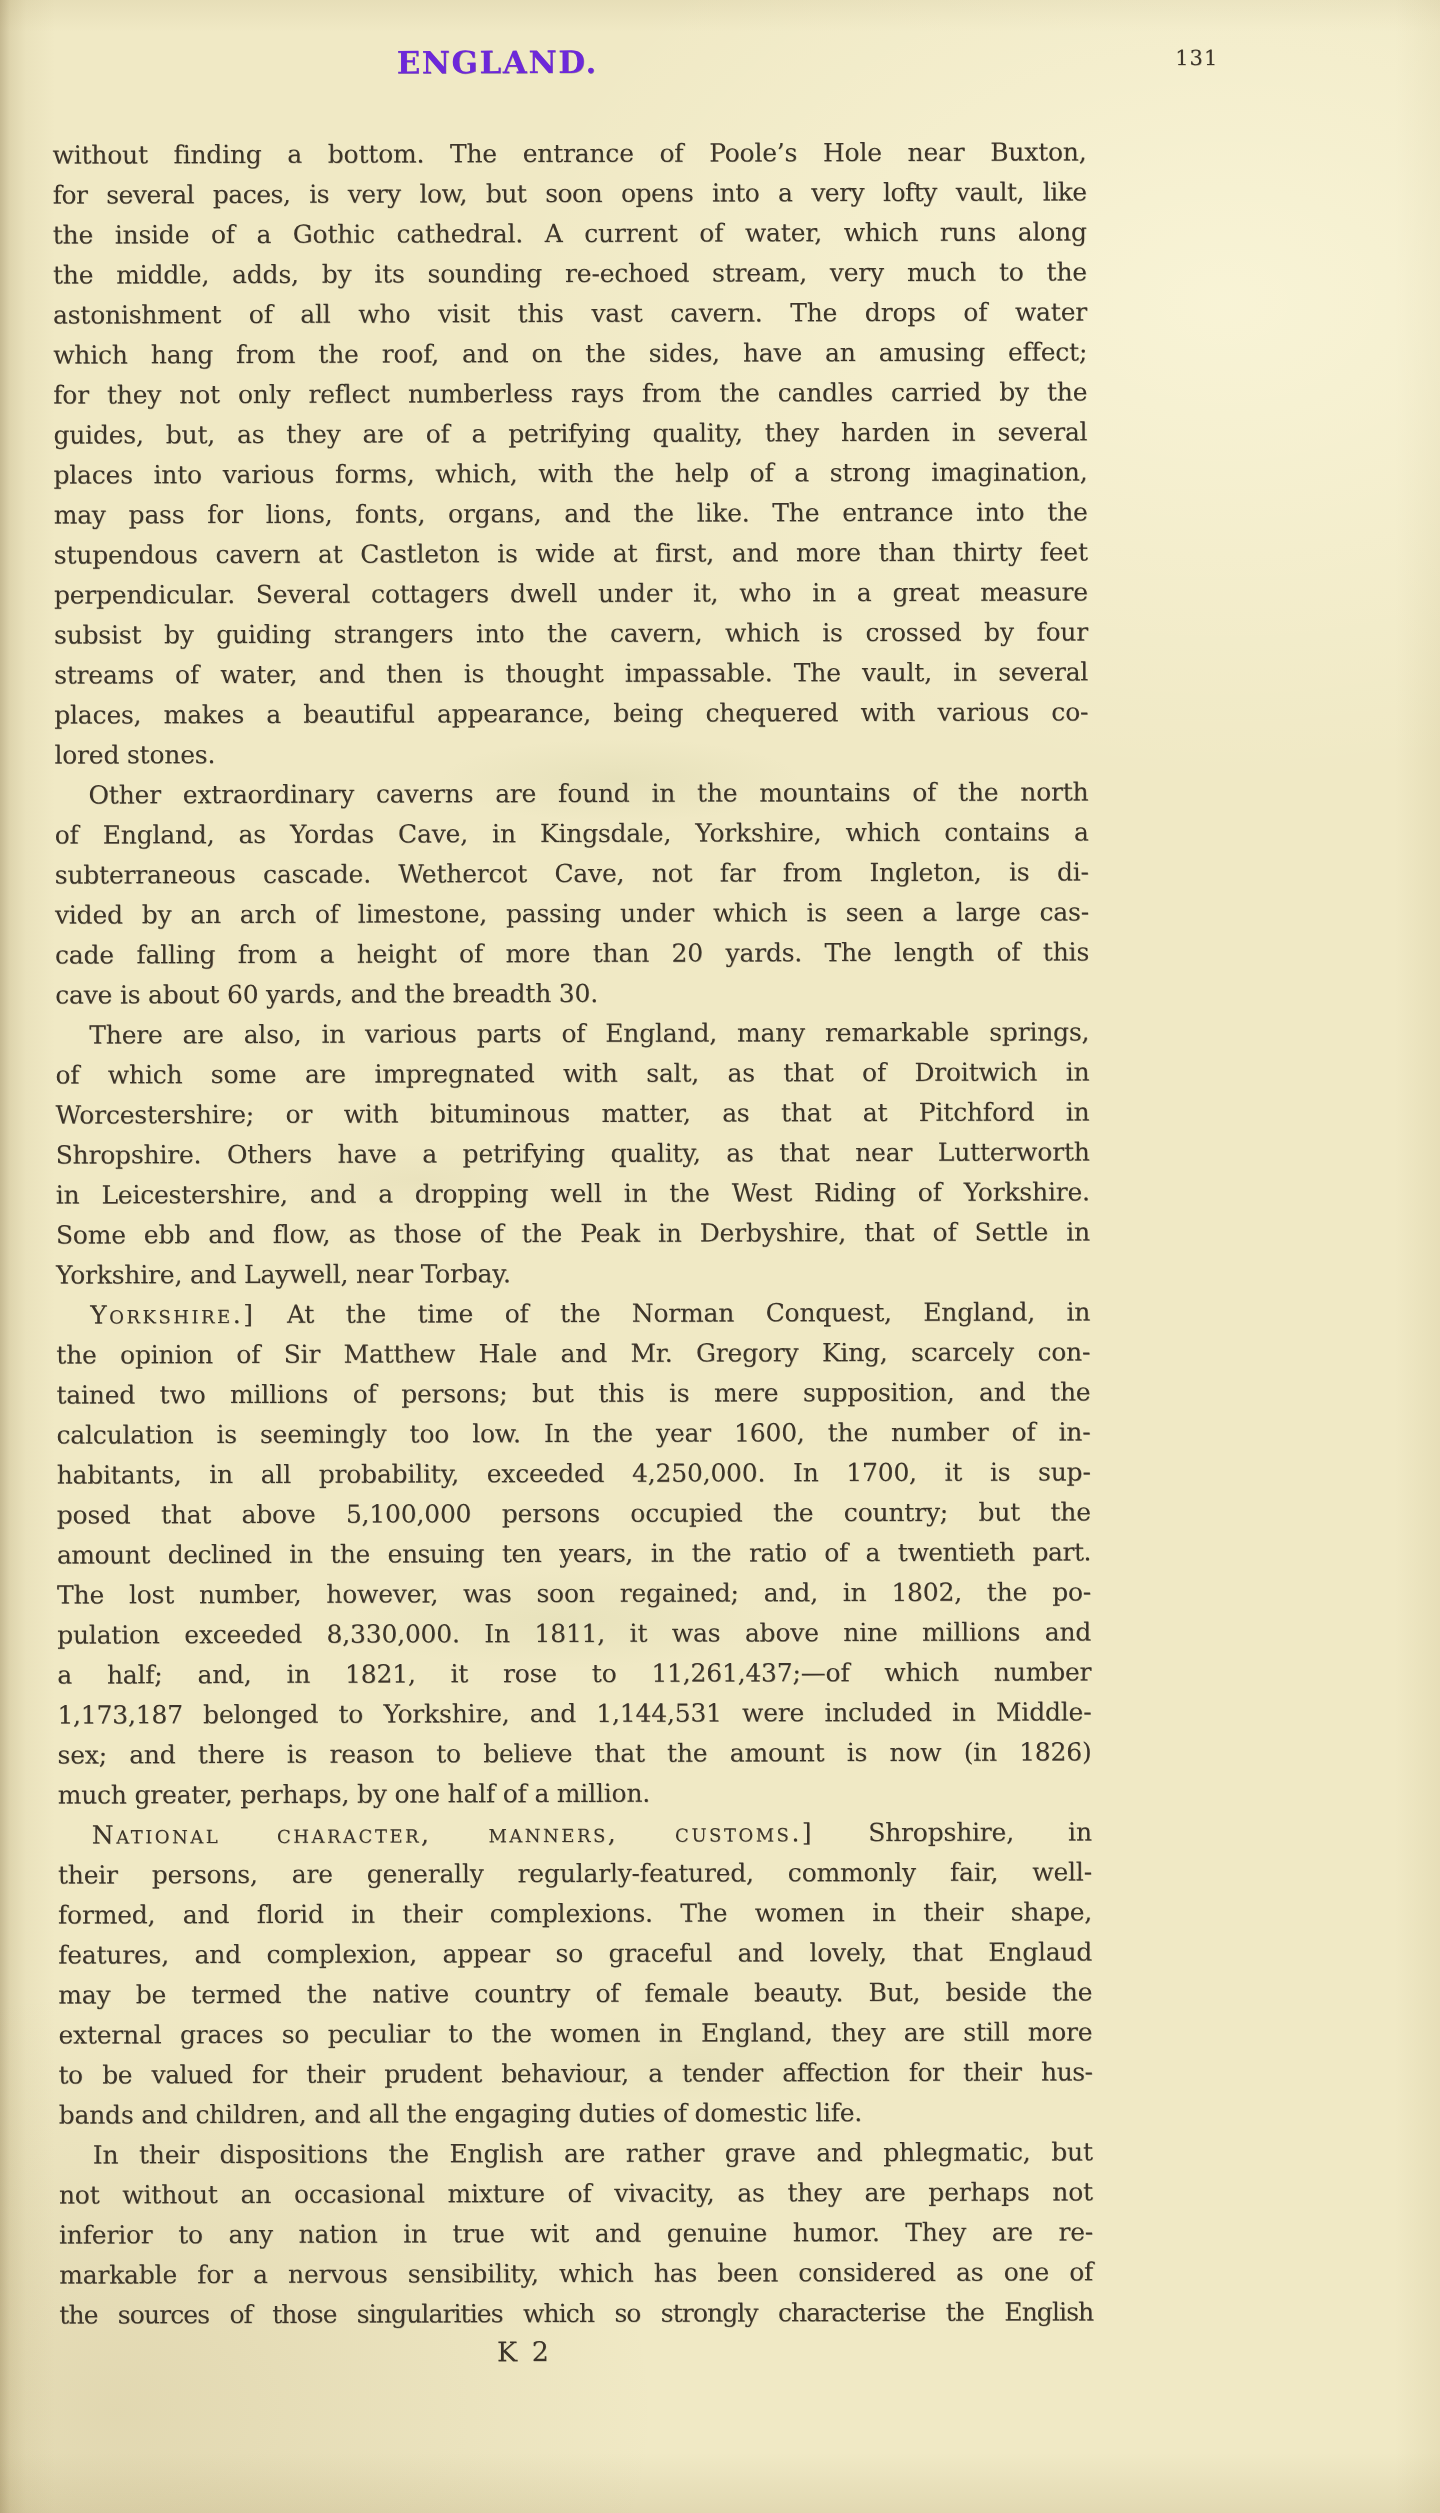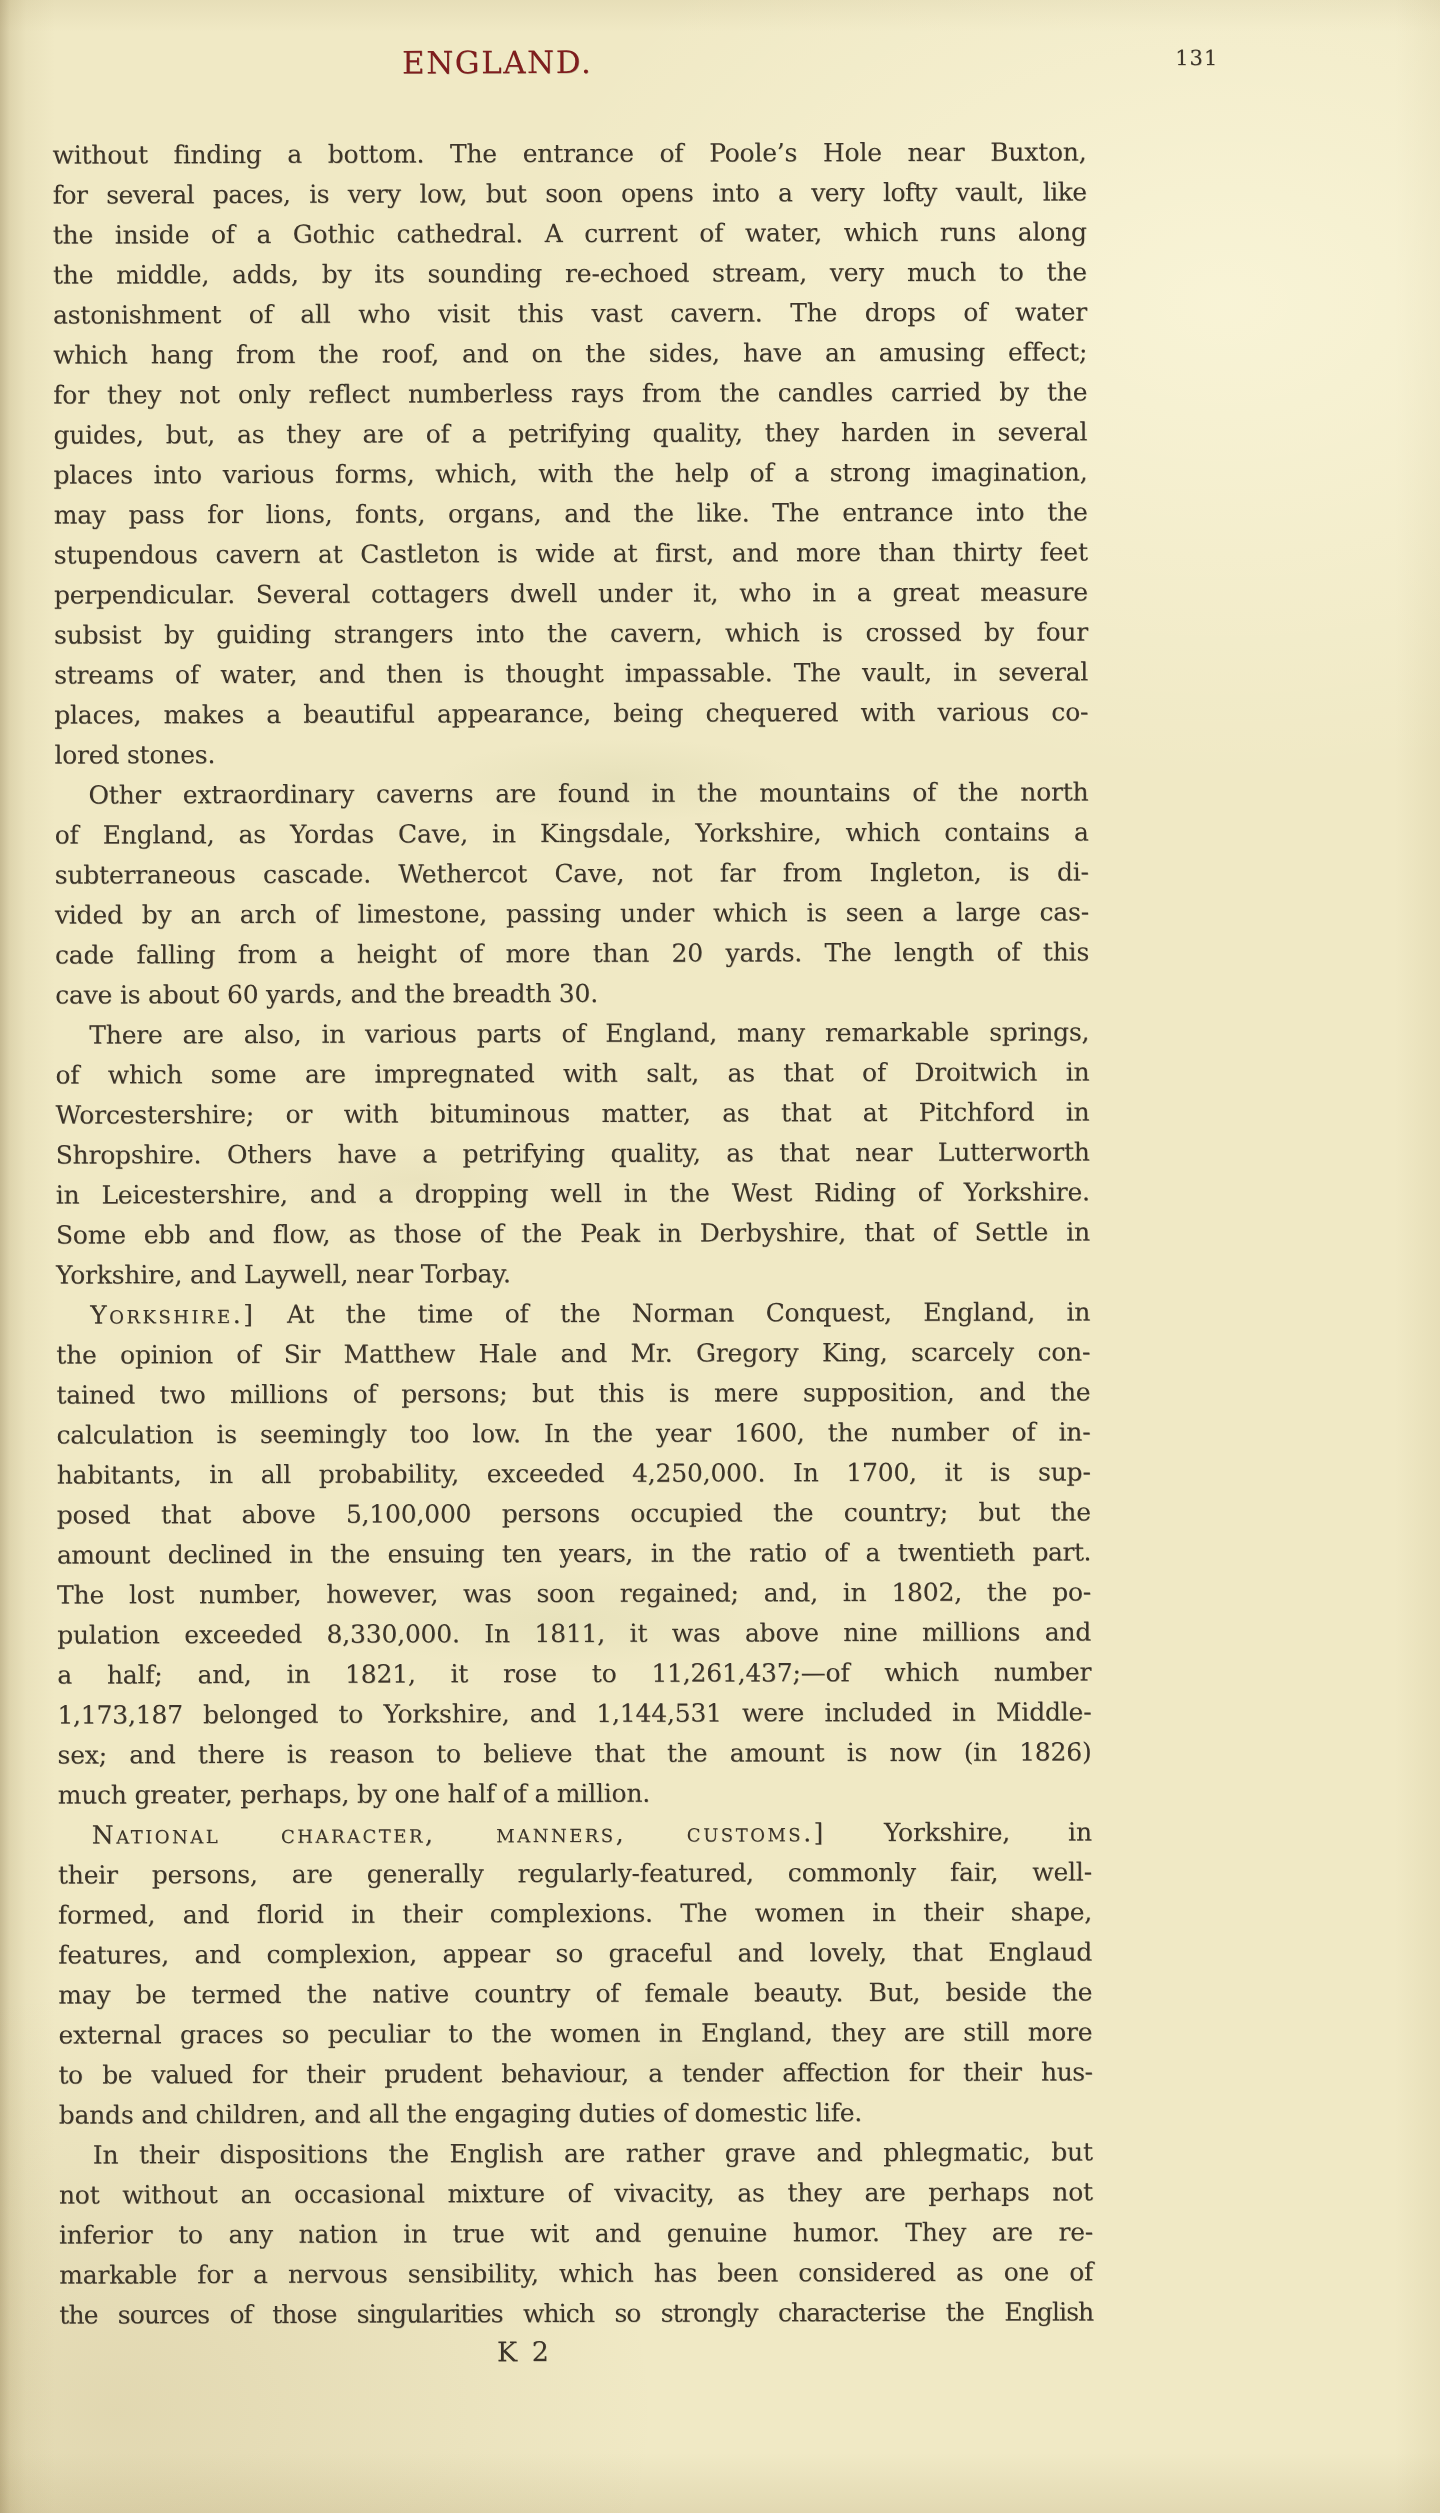"ENGLAND." .title { color: #7f1d1d -> #6d28d9; font-weight: normal -> bold }
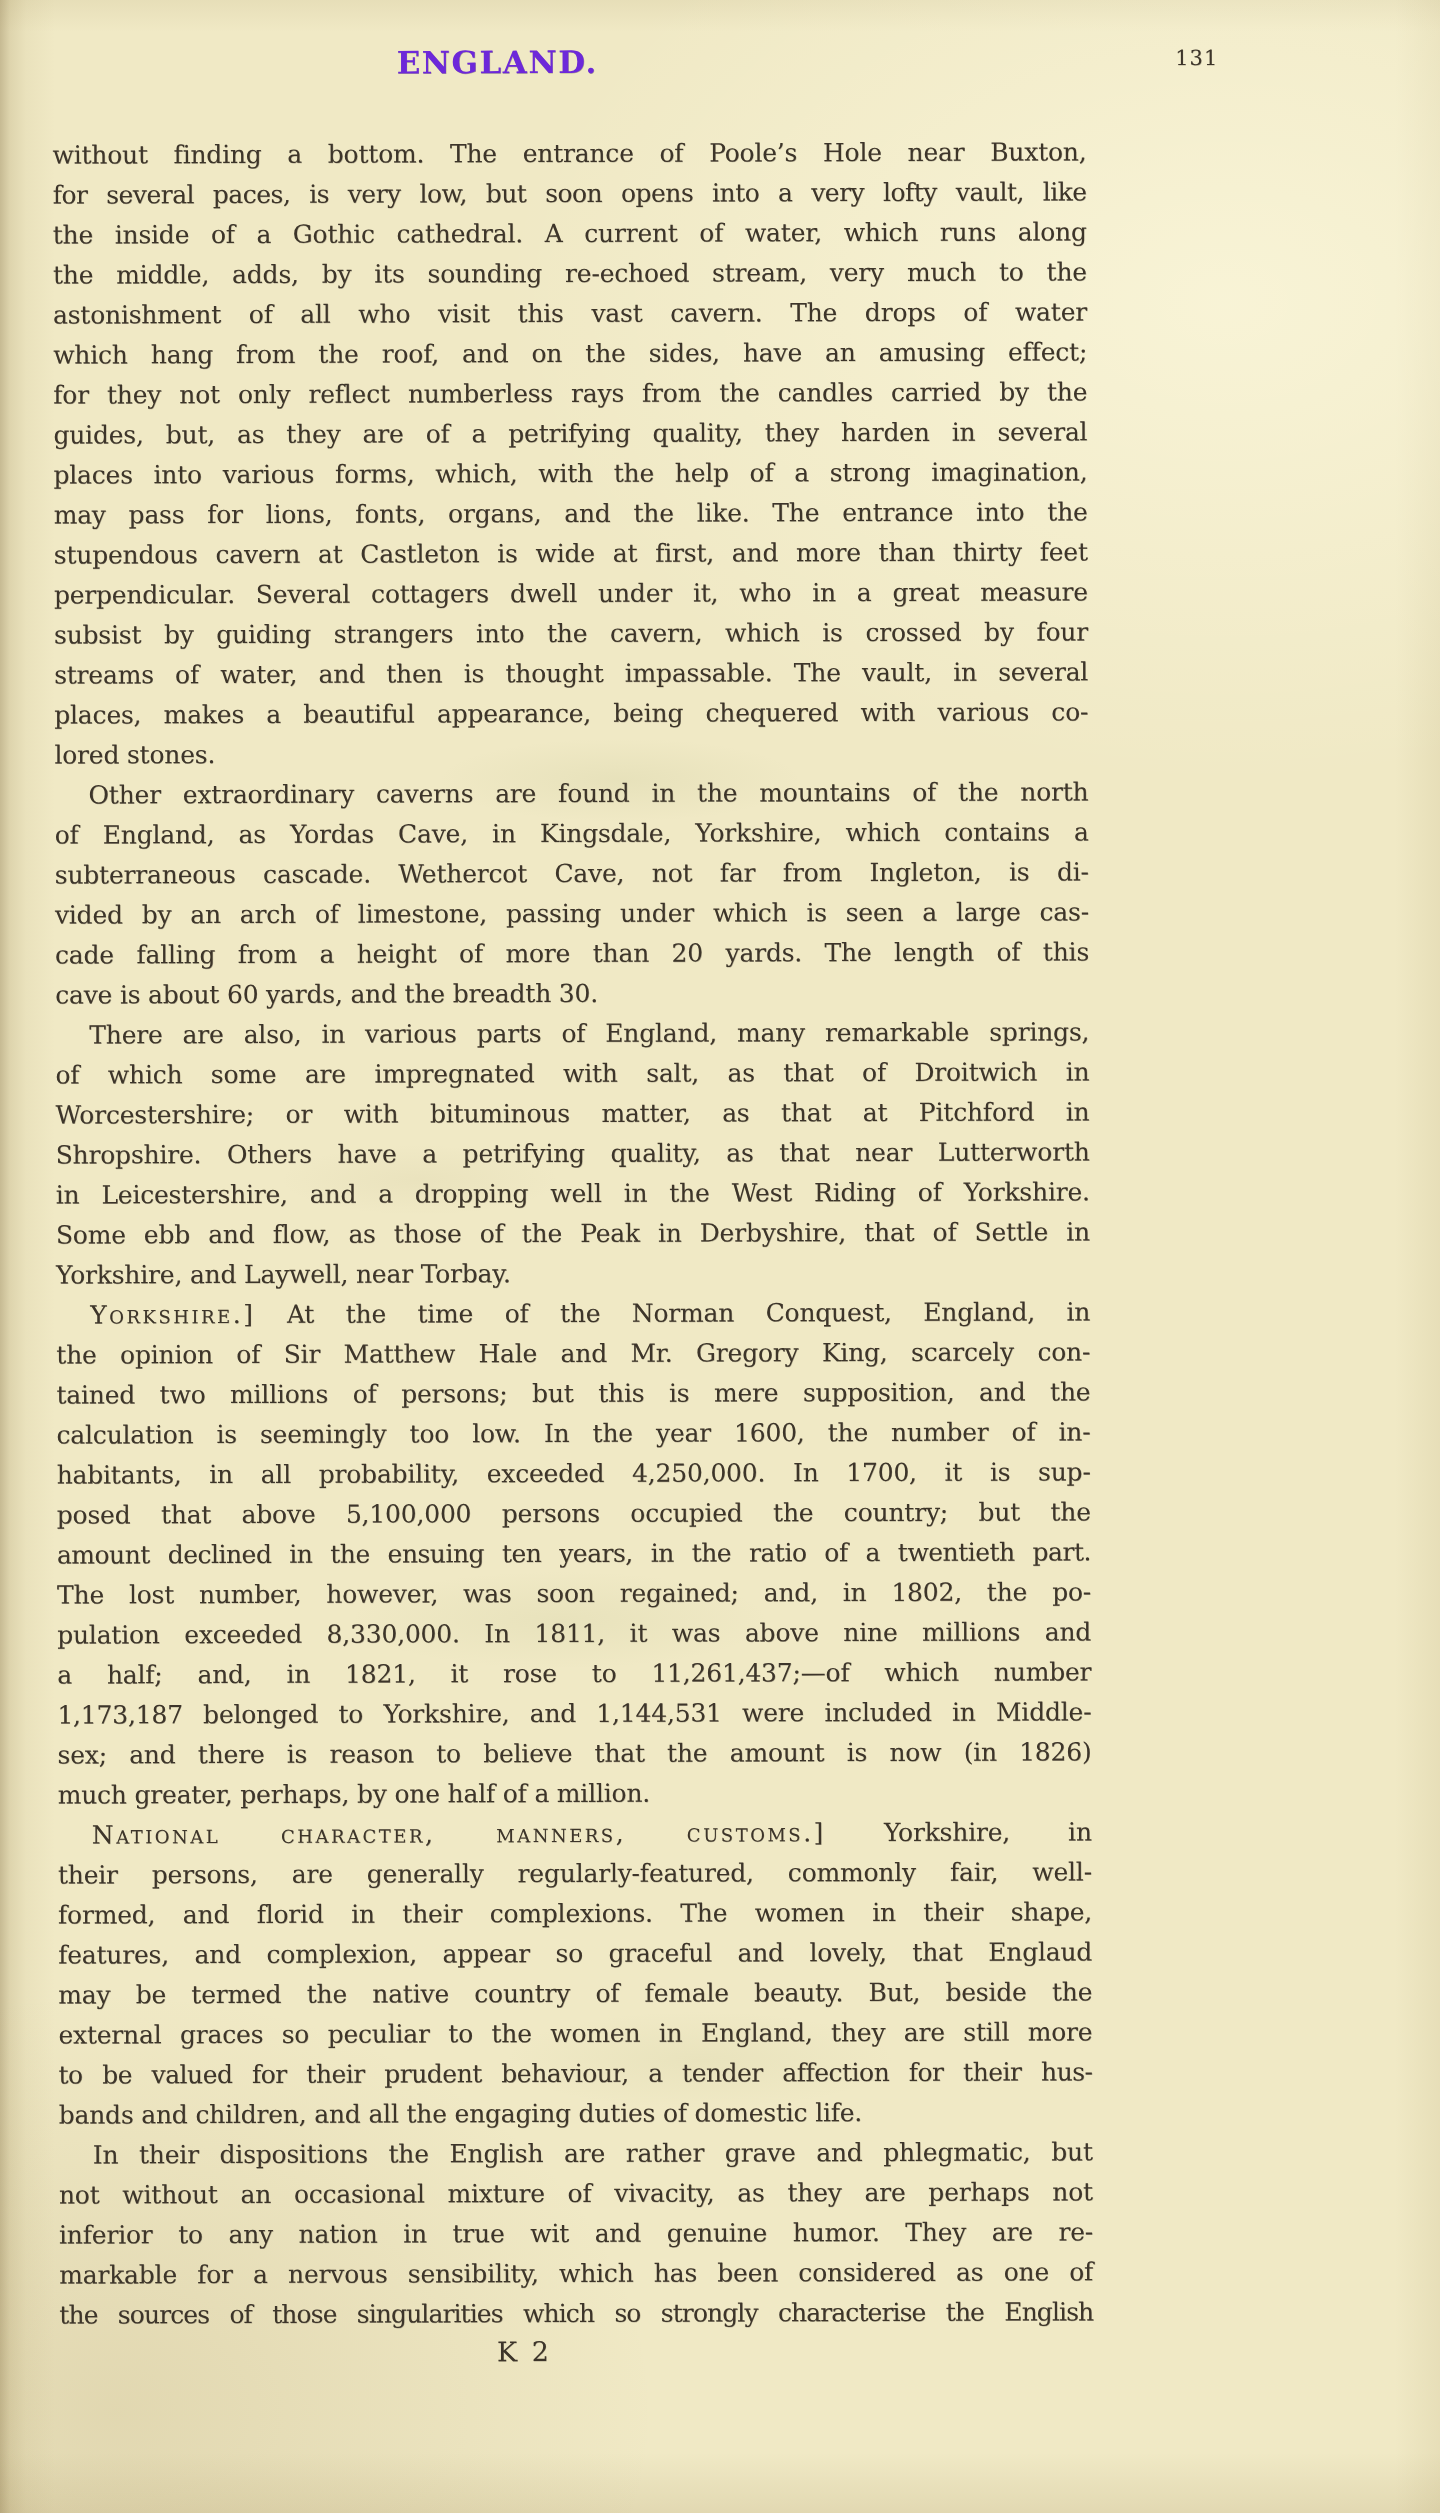"Yorkshire, in" span { text: Yorkshire -> Shropshire }
